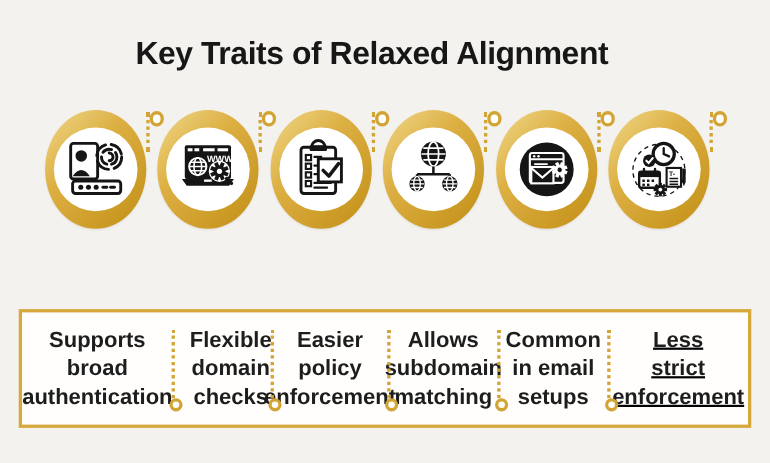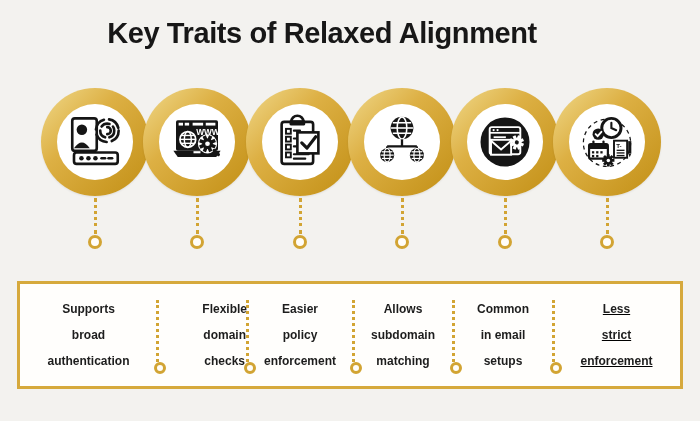"Key Traits of Relaxed Alignment" .page-title { margin: 0 -> 16px }
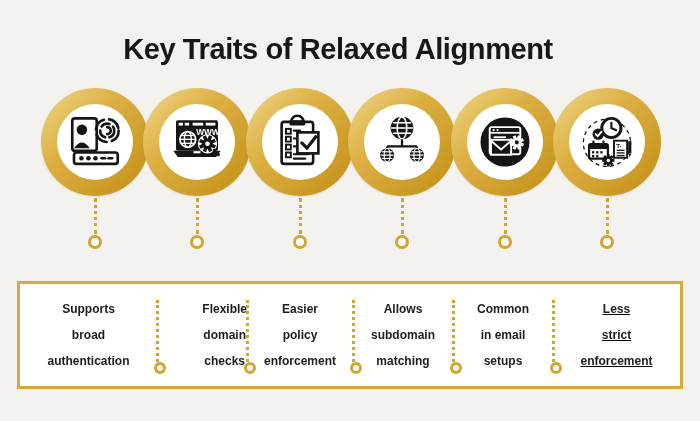"WWW." .trait-unit { align-items: center -> flex-start; flex-direction: column -> row; top: 88px -> 100px }
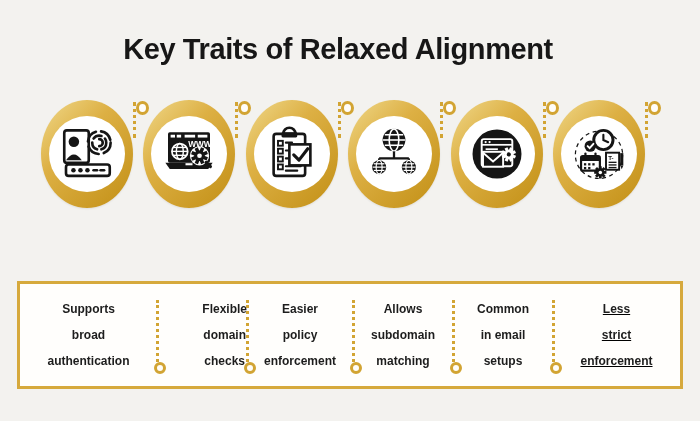"Supports" .trait-label { font-size: 12px -> 20px }
